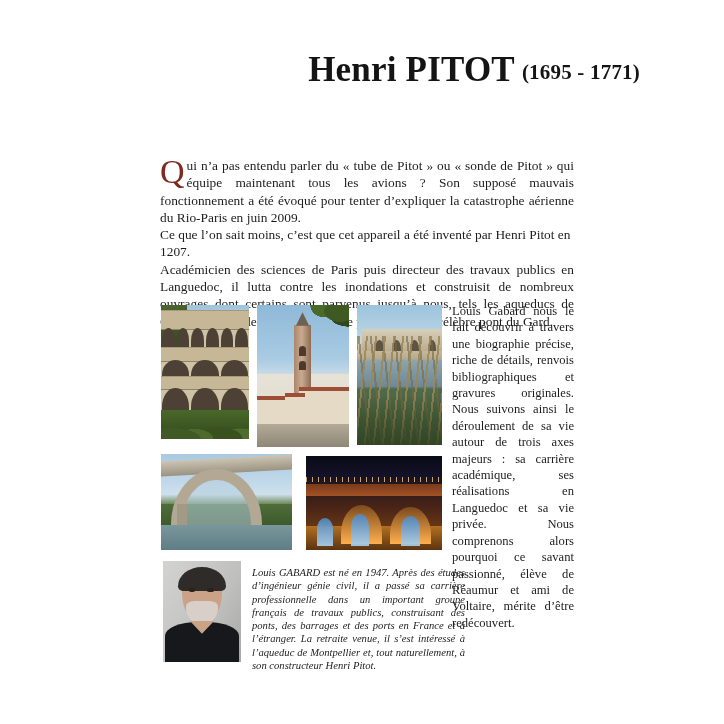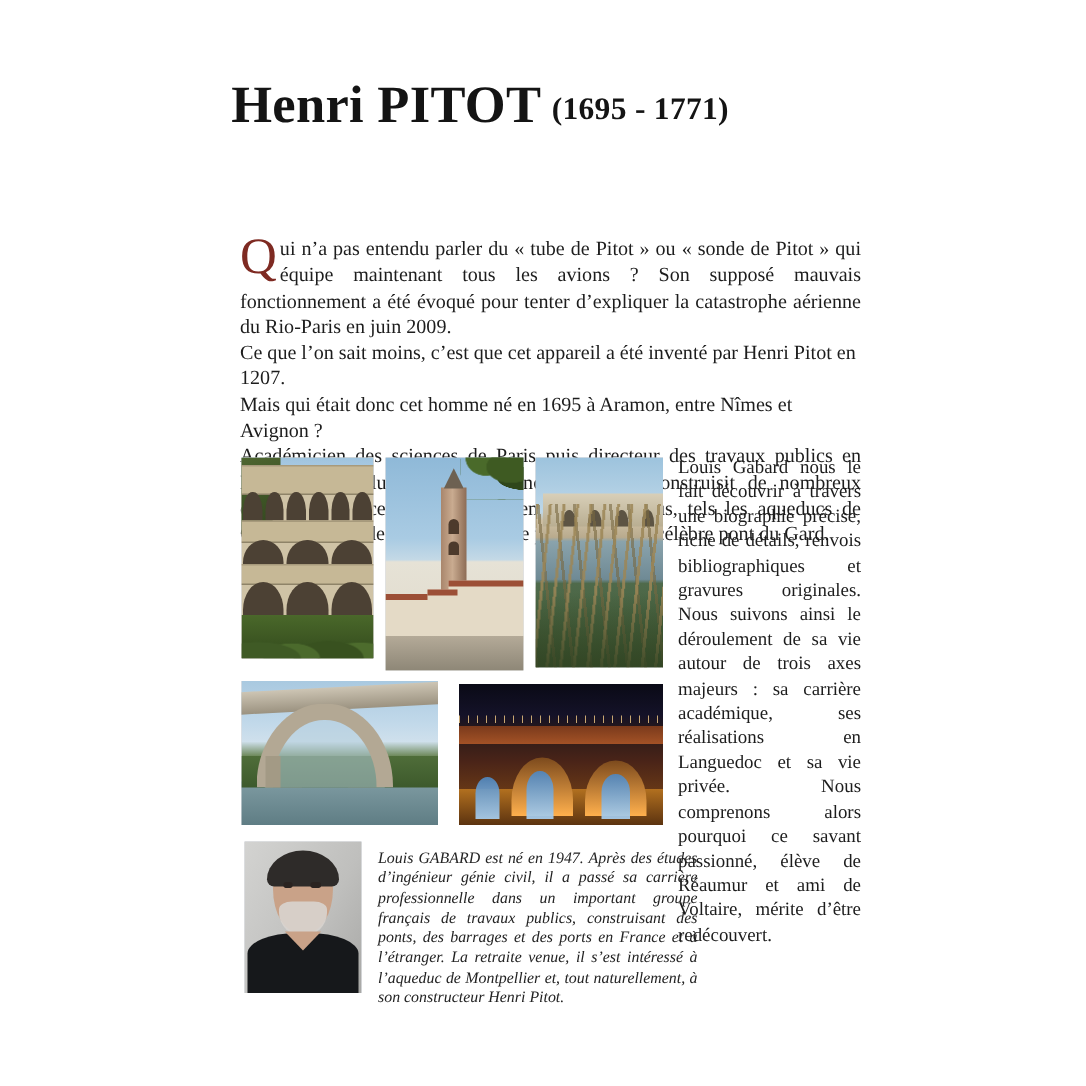"Henri PITOT (1695 - 1771)" .title-block { text-align: center -> right }
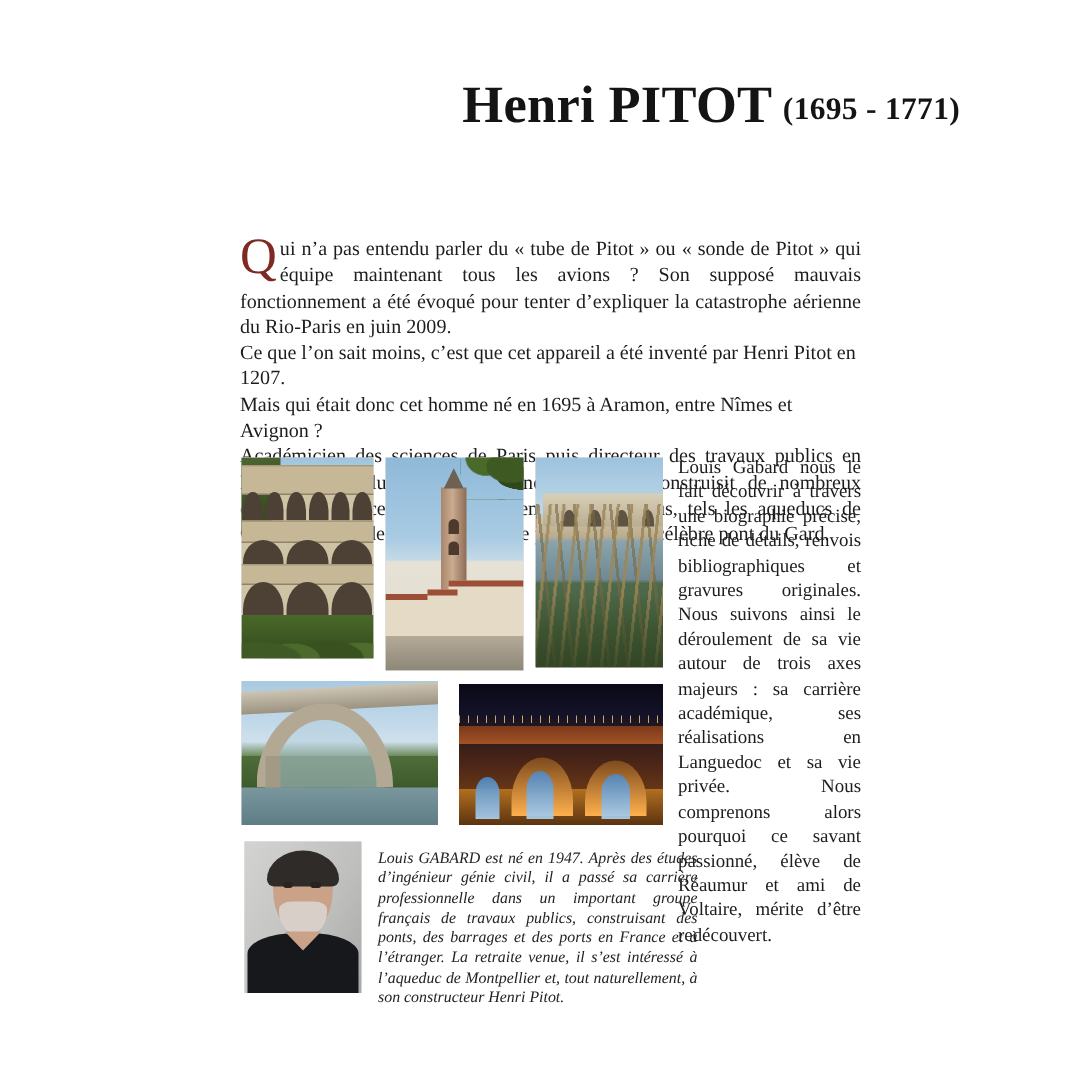"Mais qui était donc cet" p.nojust { html: <p>Mais qui était donc cet homme né en 1695 à Aramon, entre Nîmes et Avignon ?</p> -> none }
